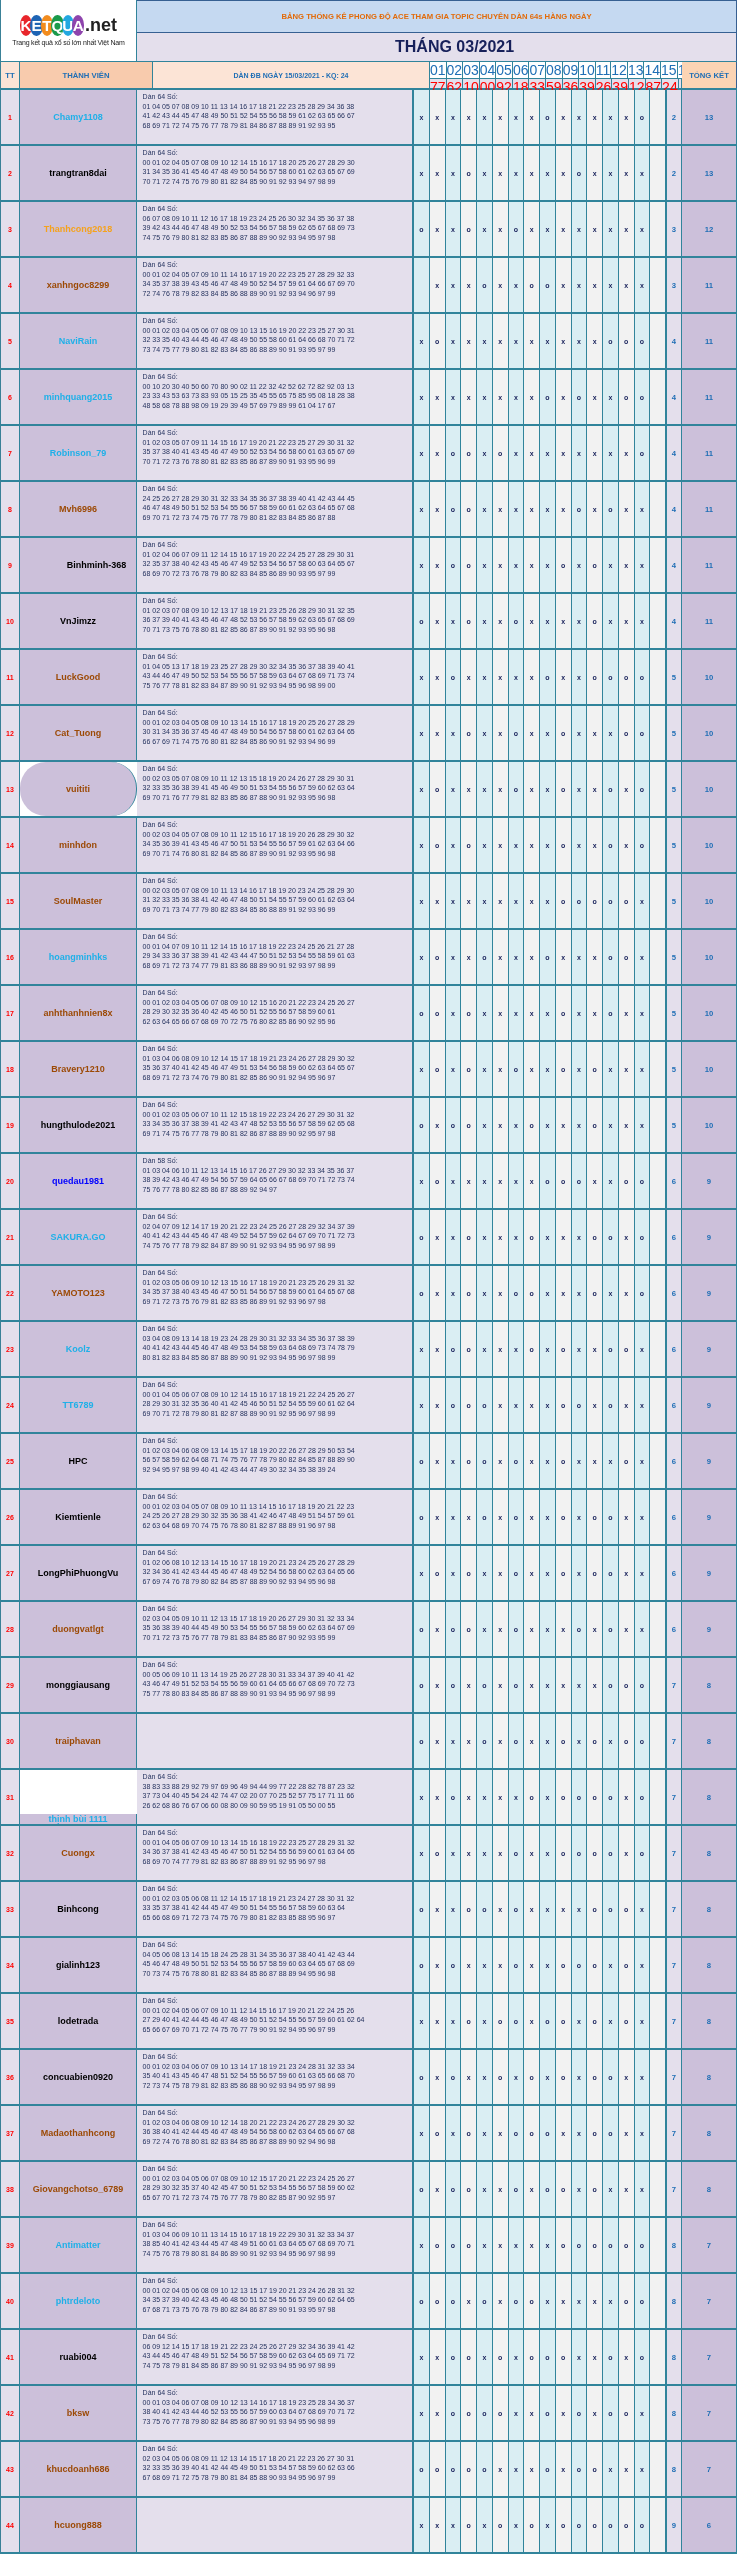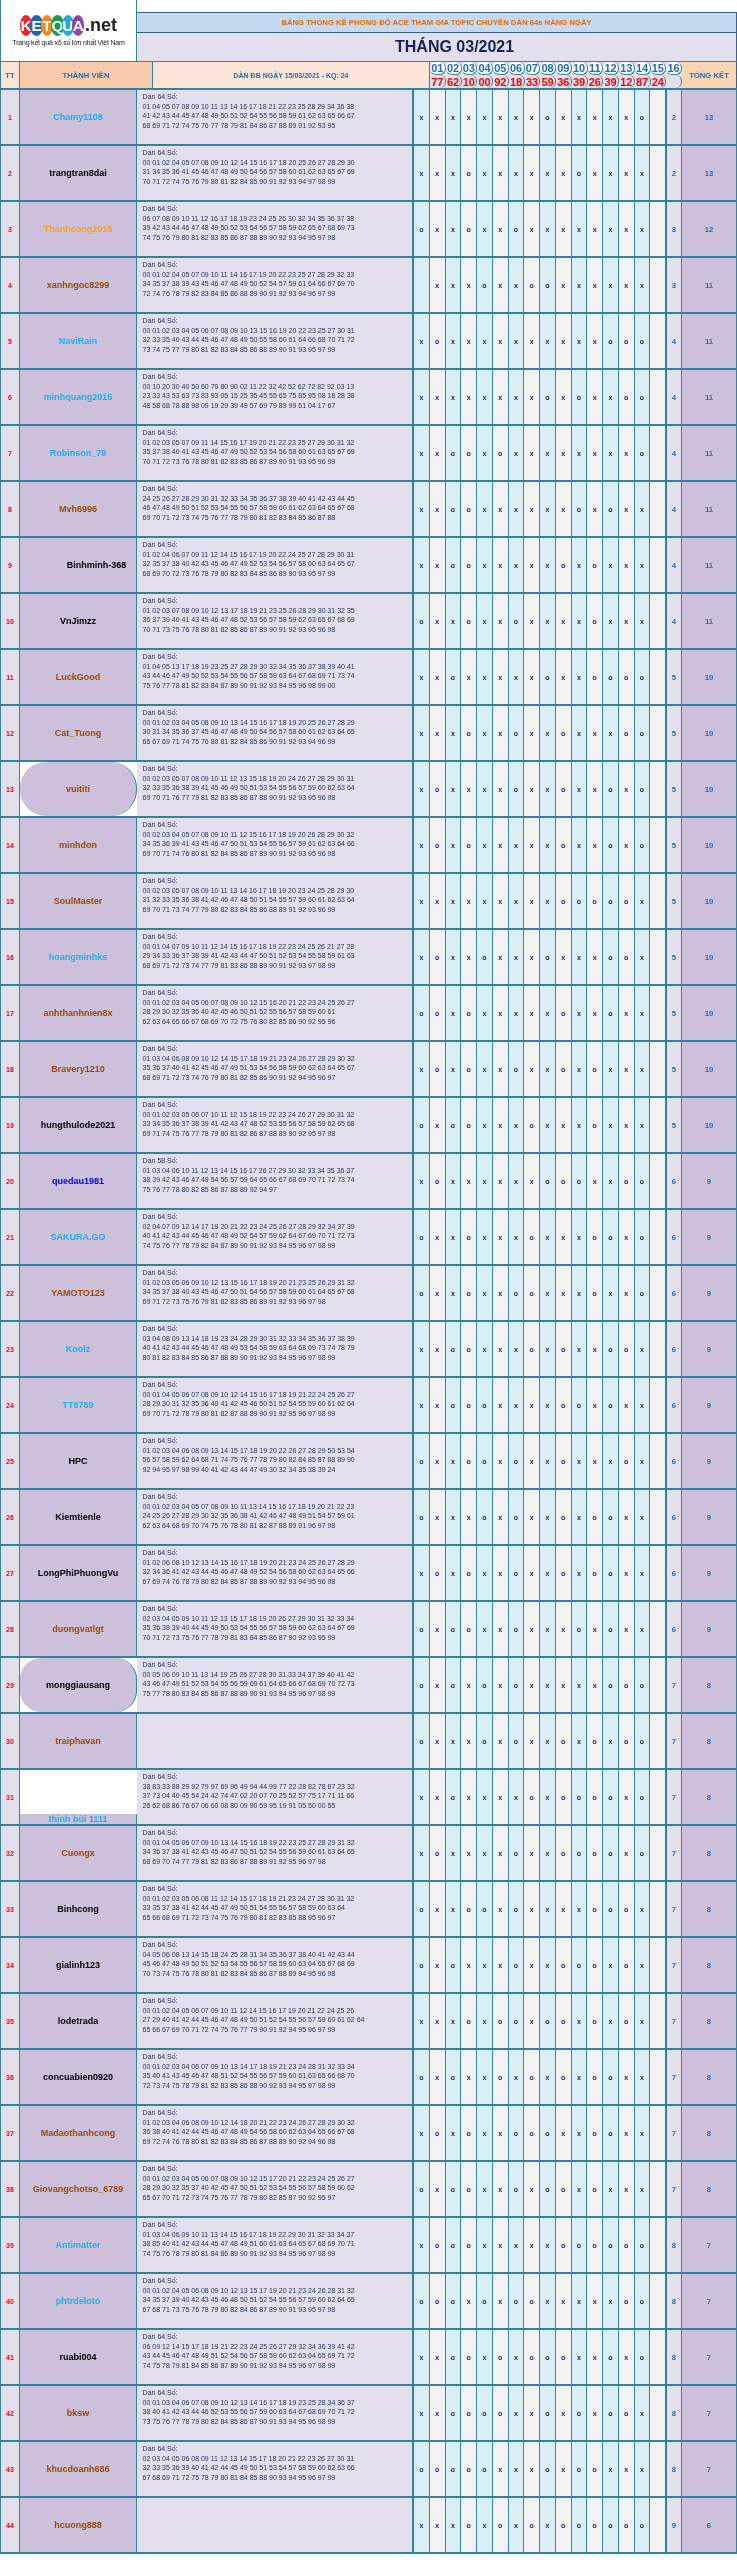"BẢNG THỐNG KÊ PHONG ĐỘ" .title-bar { height: 21px -> 33px; margin-top: 12px -> none }
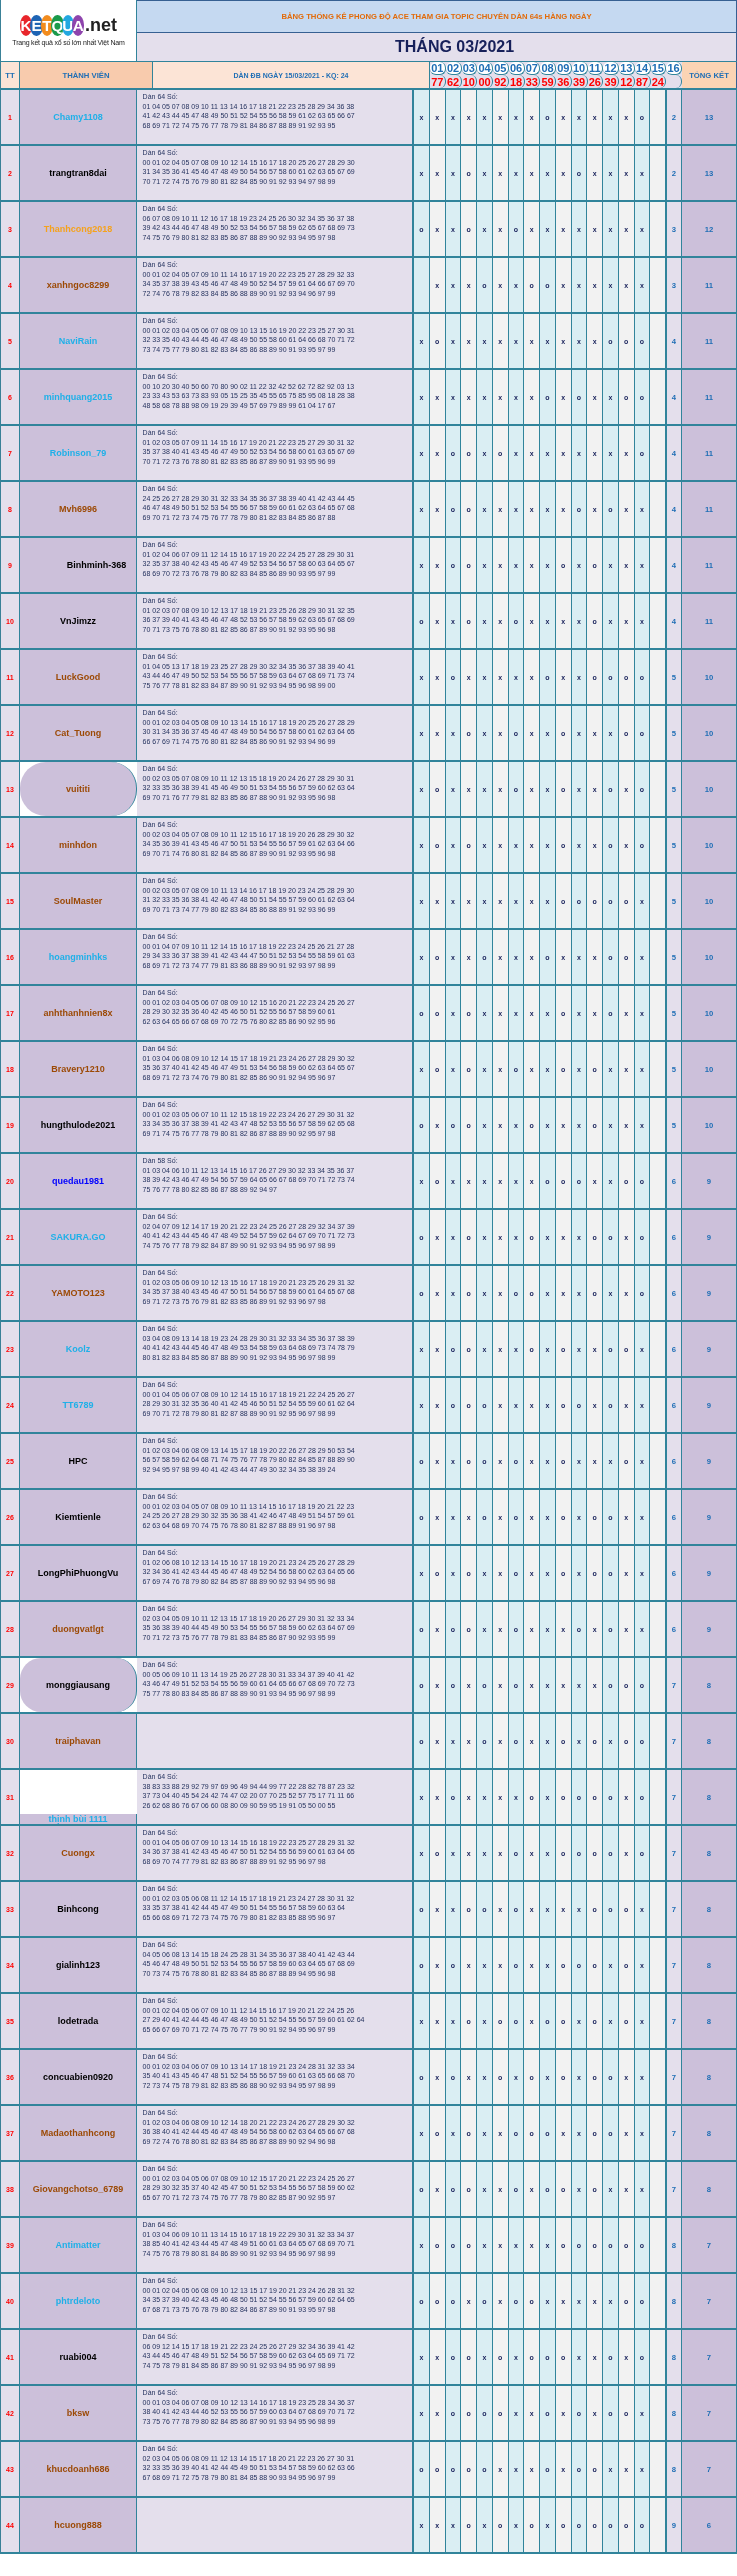"01" .ch-days .r > div { border-radius: 6px -> none; font-size: 11px -> 14px; font-weight: bold -> normal }
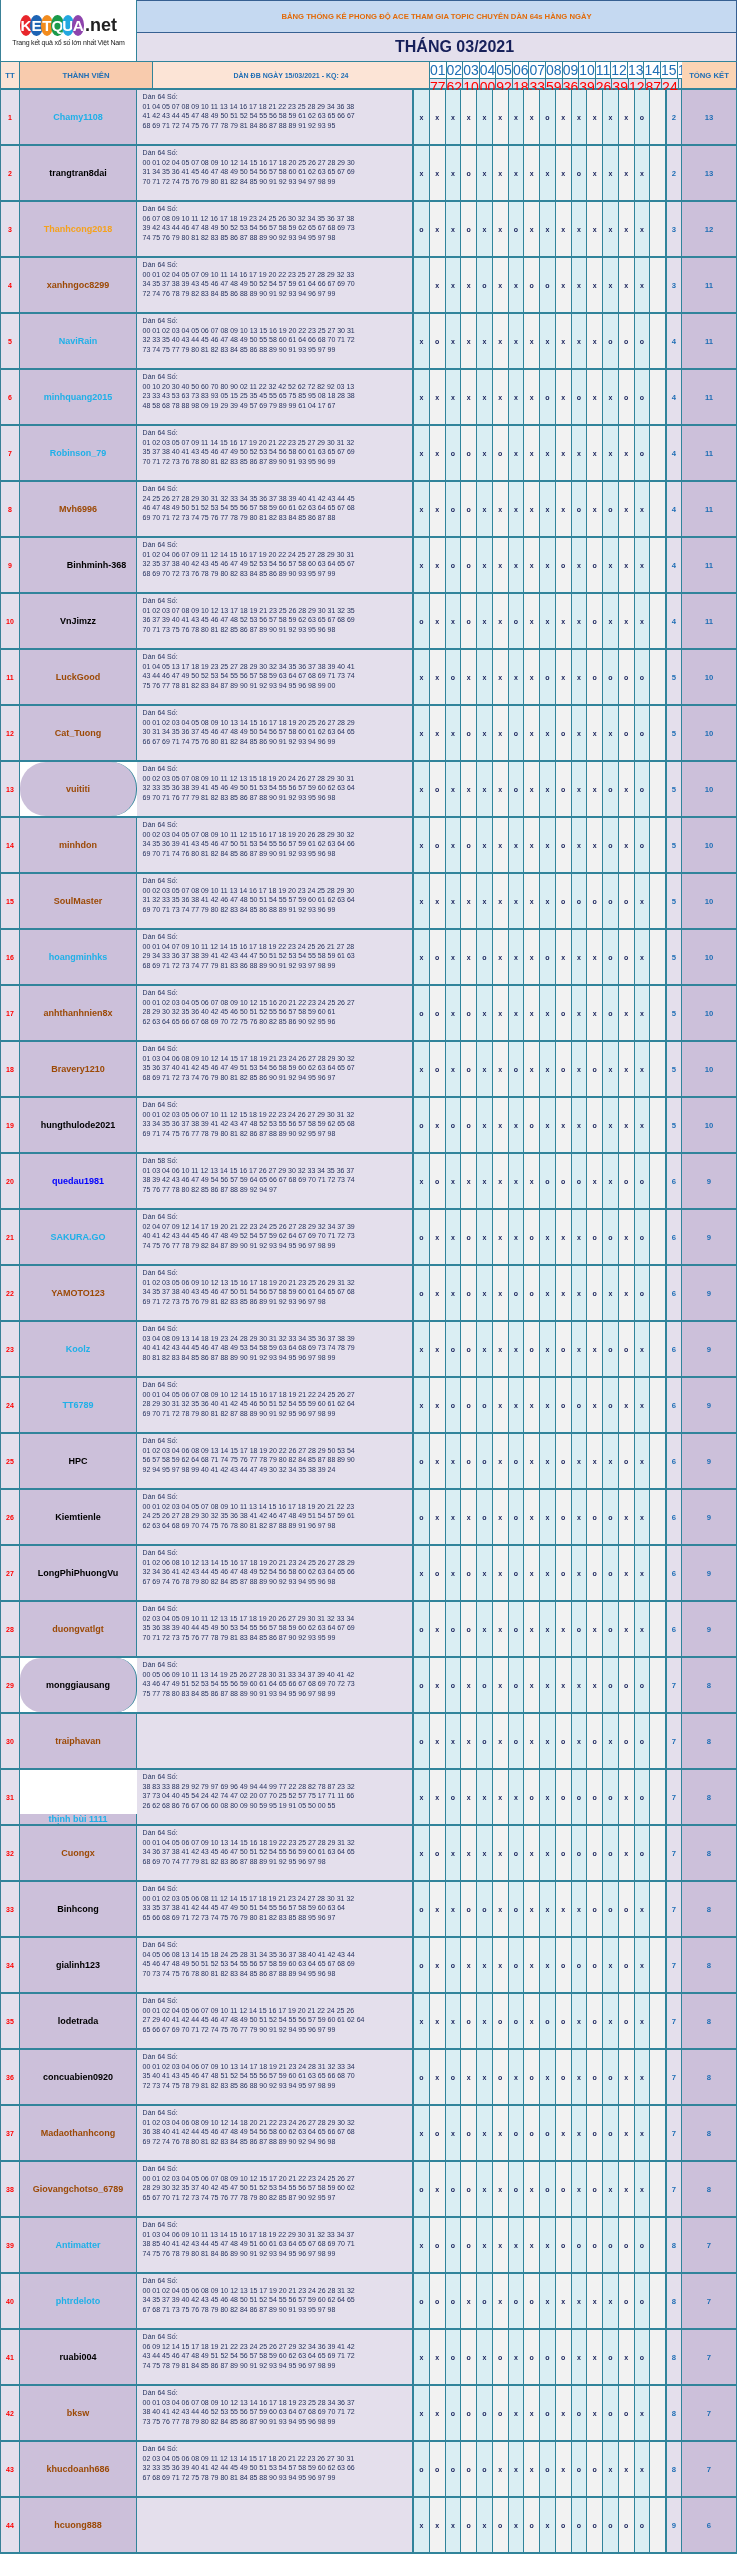"monggiausang" div.c-name { border-radius: 21px -> none }
